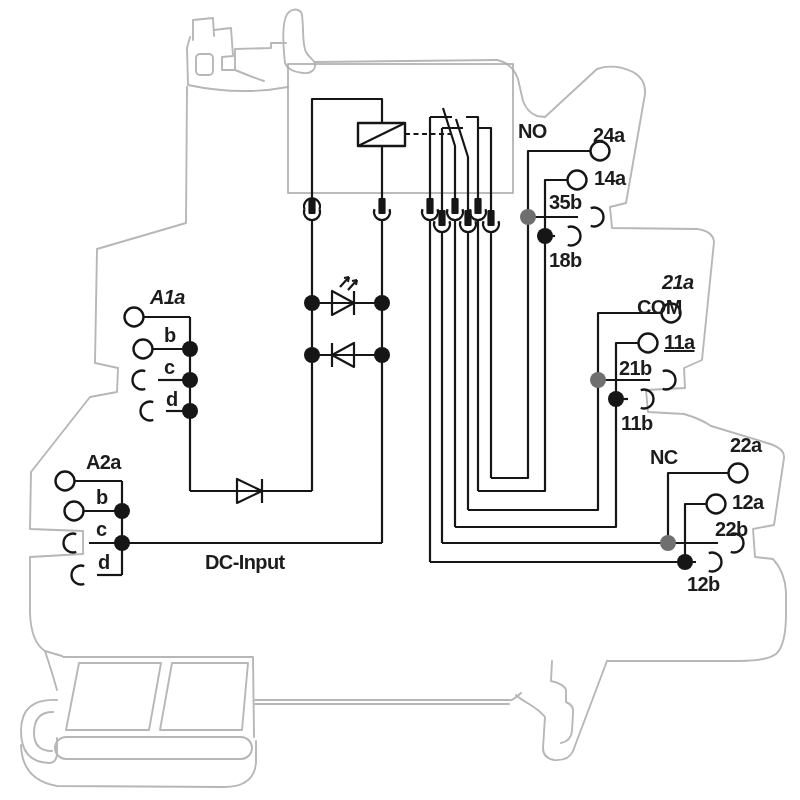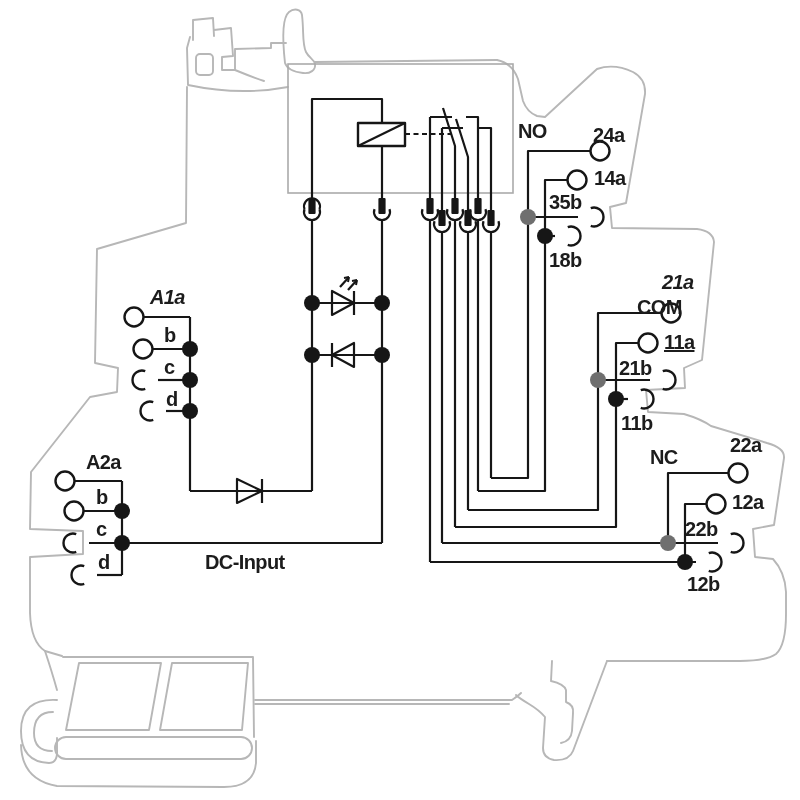"22b" span.lbl { padding-left: none -> 30px }
